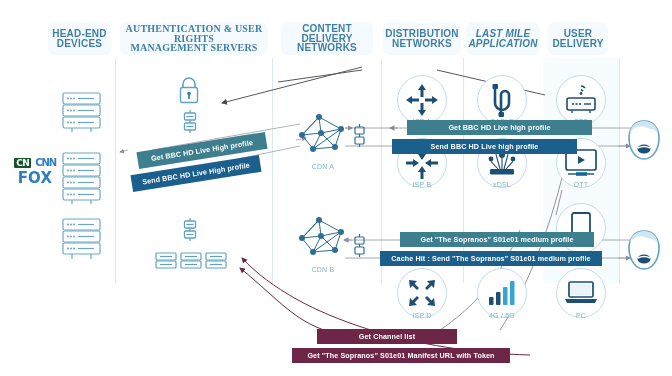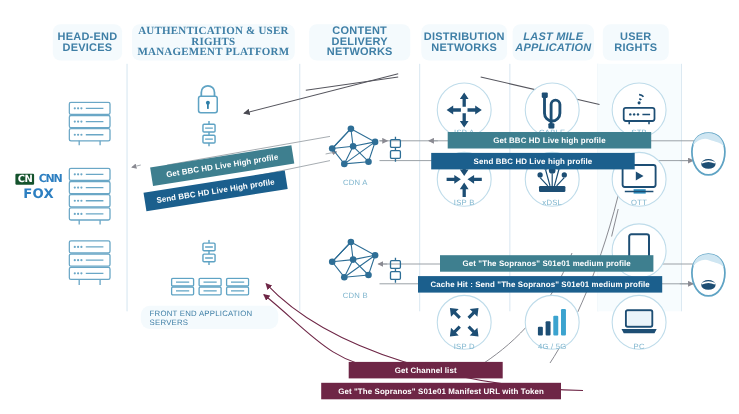"MANAGEMENT PLATFORM" div { text: PLATFORM -> SERVERS }
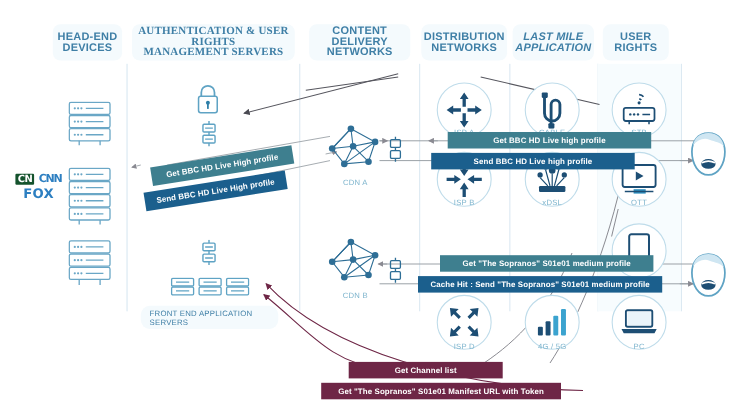"RIGHTS" div { text: RIGHTS -> DELIVERY }
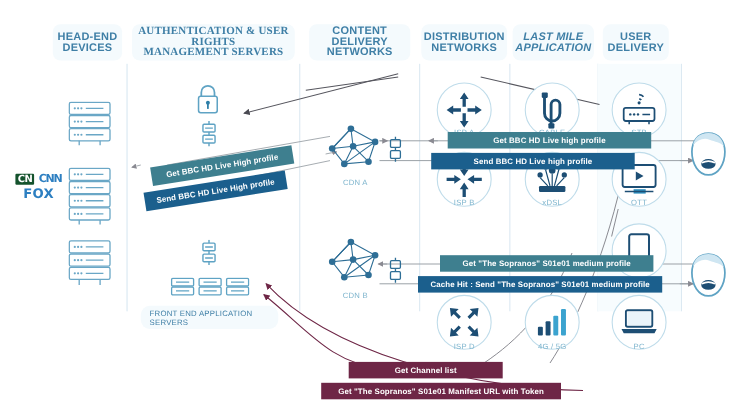"FOX" .logo-fox { font-size: 12px -> 15px }
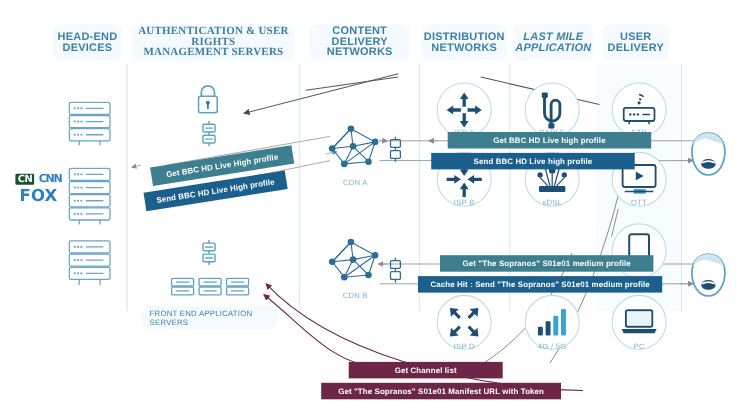"FRONT END APPLICATION SERVERS" div.fe-pill { html: <div> <span>FRONT END APPLICATION SERVERS</span> </div> -> none }
